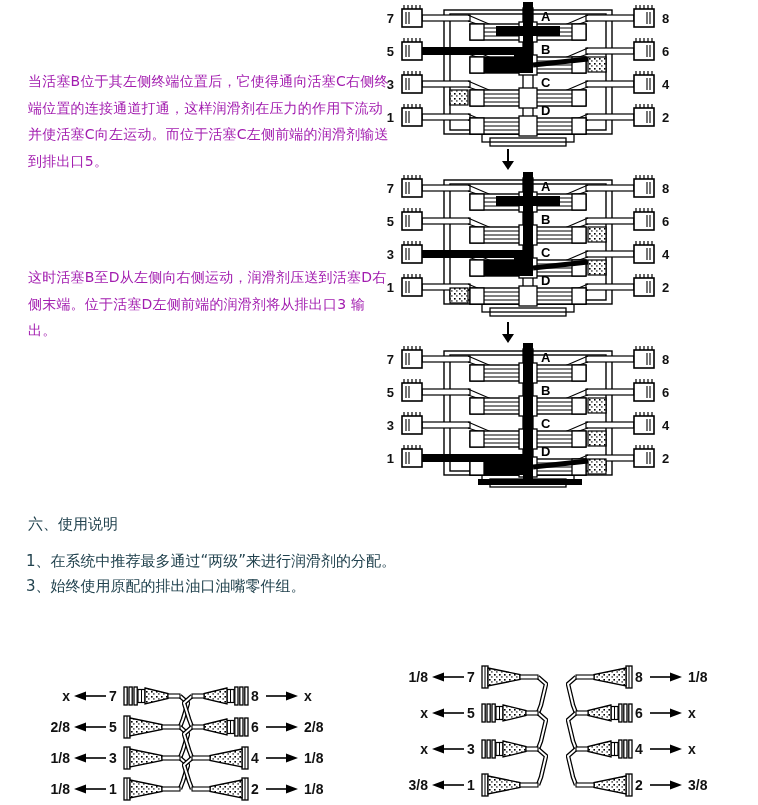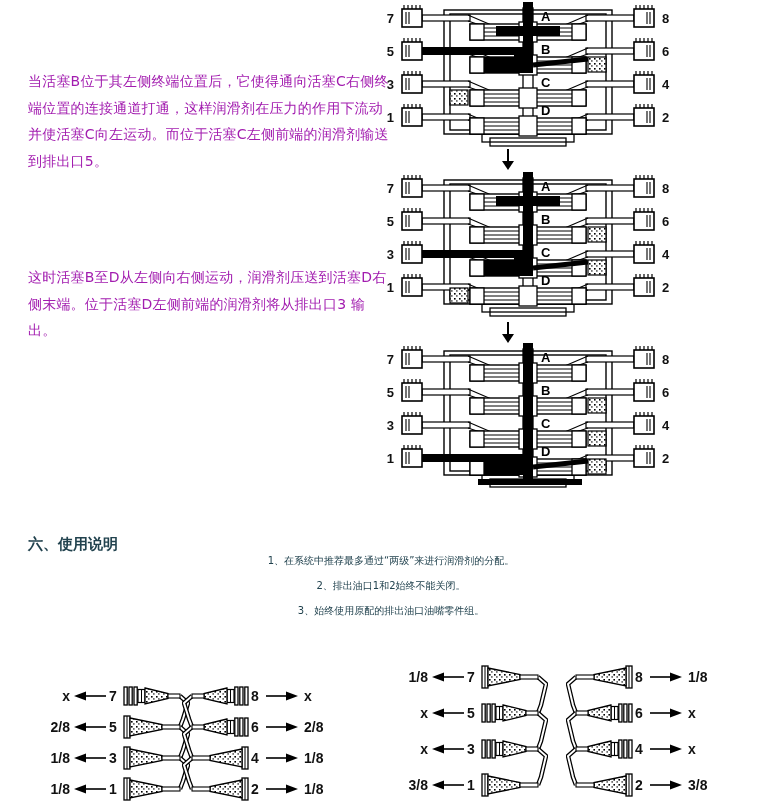"六、使用说明" .stitle { font-weight: bold -> normal; top: 535px -> 515px }
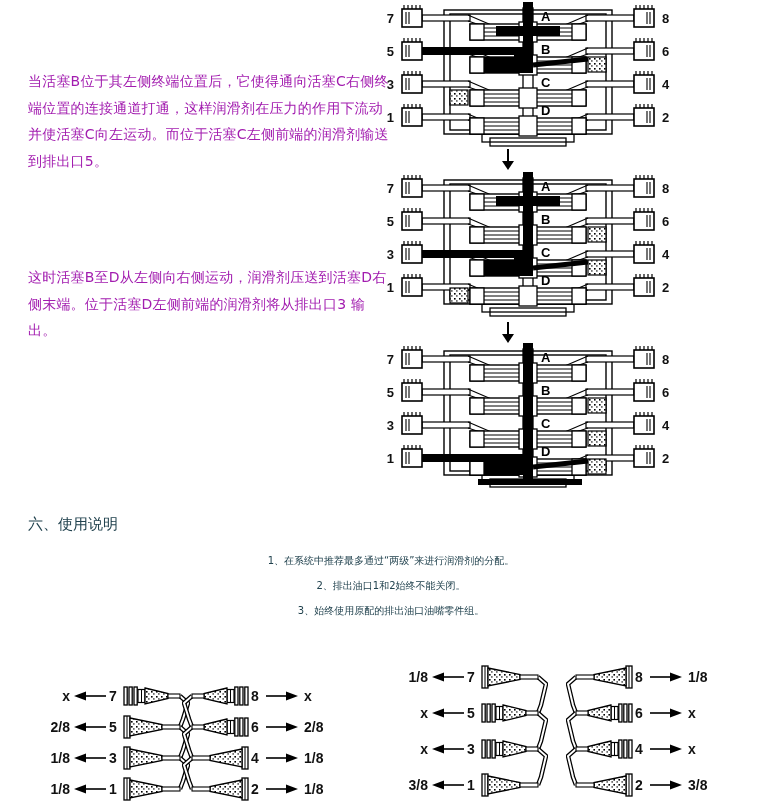"1、在系统中推荐最多通过“两级”来进行润滑剂的分配。" .ulist { font-size: 10px -> 15px; text-align: center -> none }
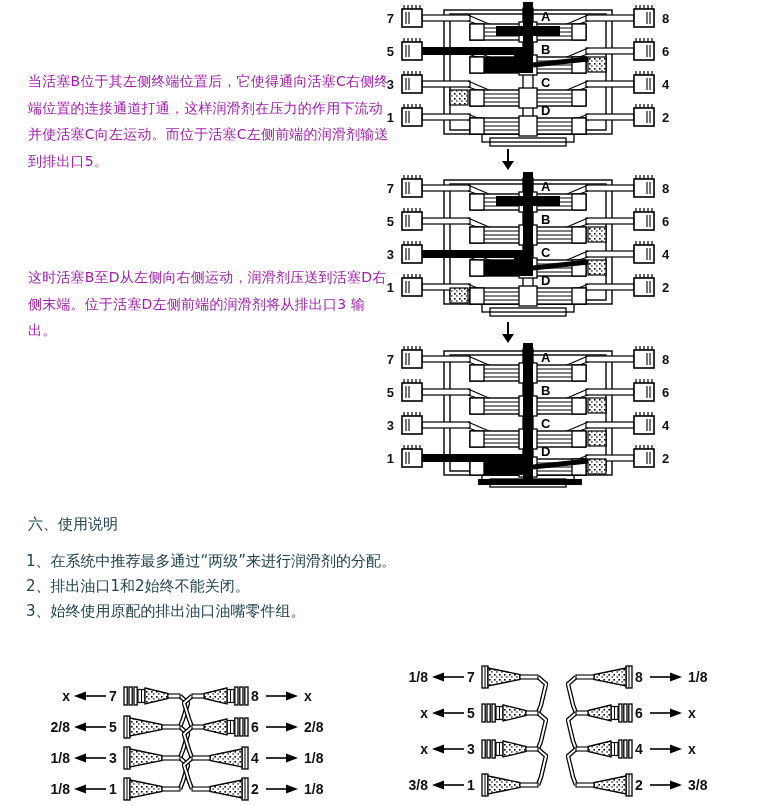"2、排出油口1和2始终不能关闭。" div.uitem { html: <div>2、排出油口1和2始终不能关闭。</div> -> none }
